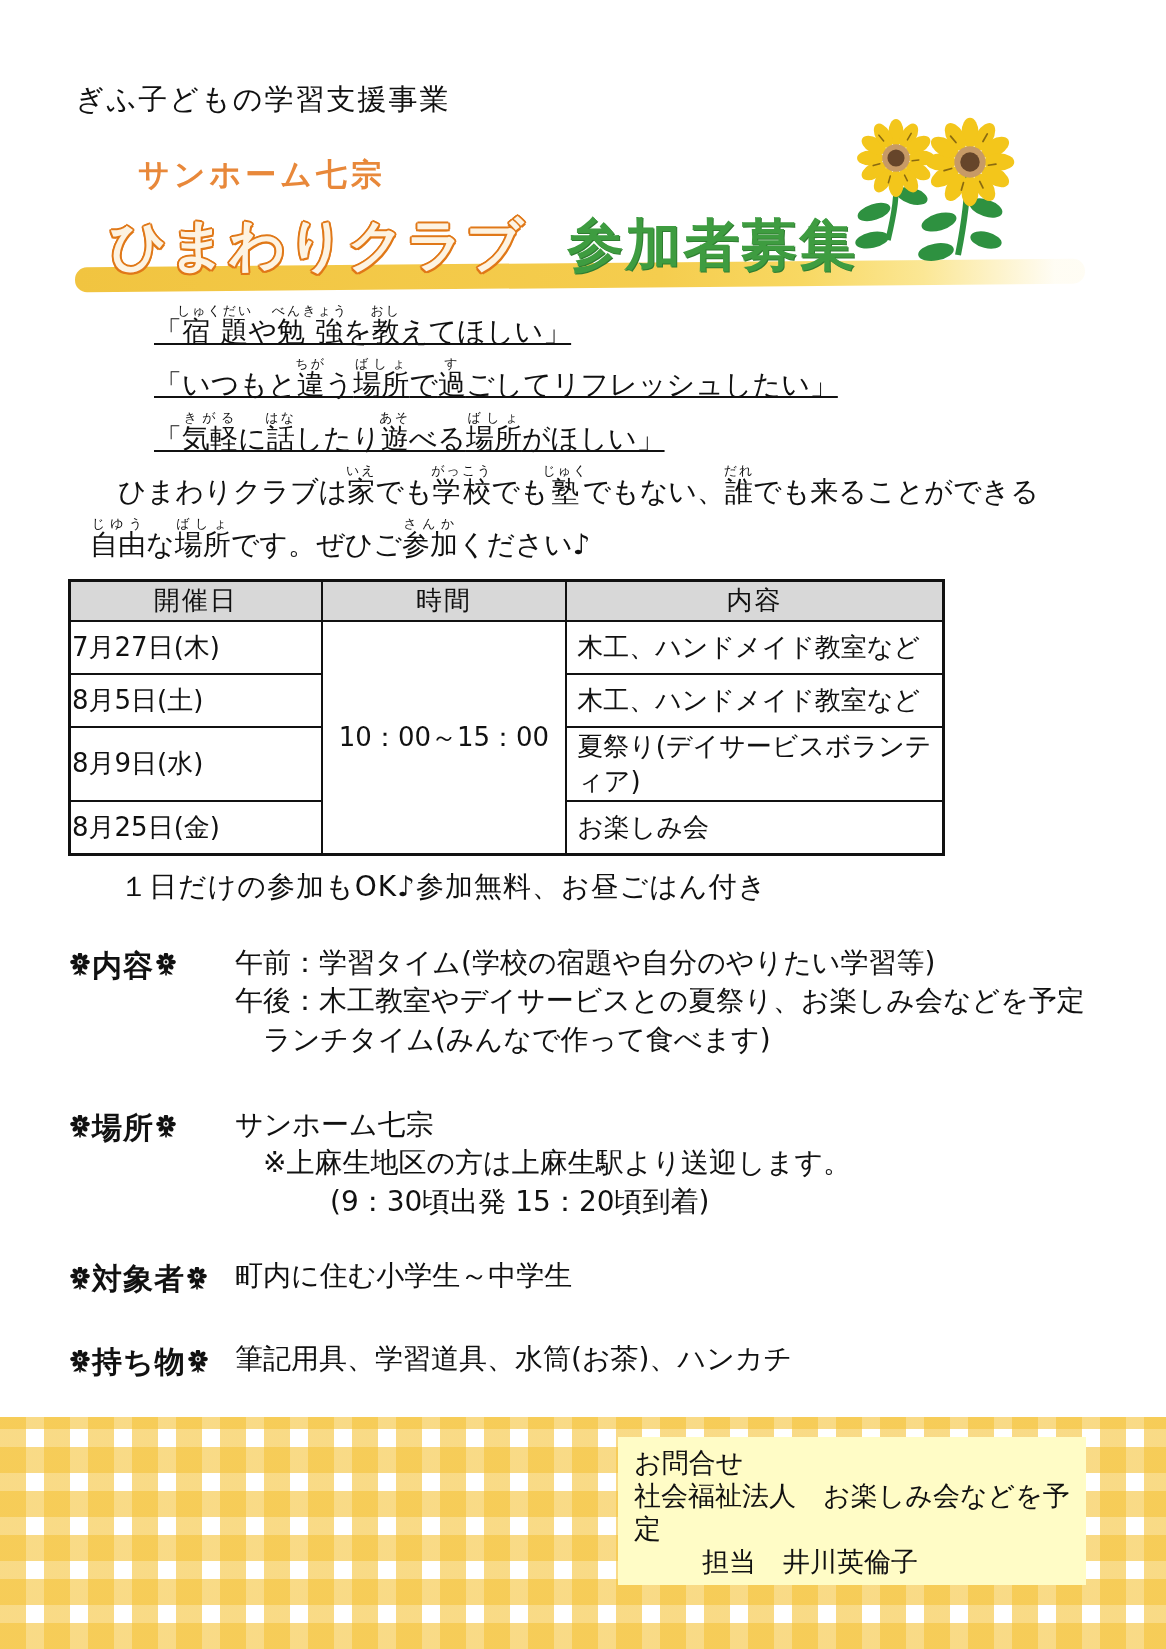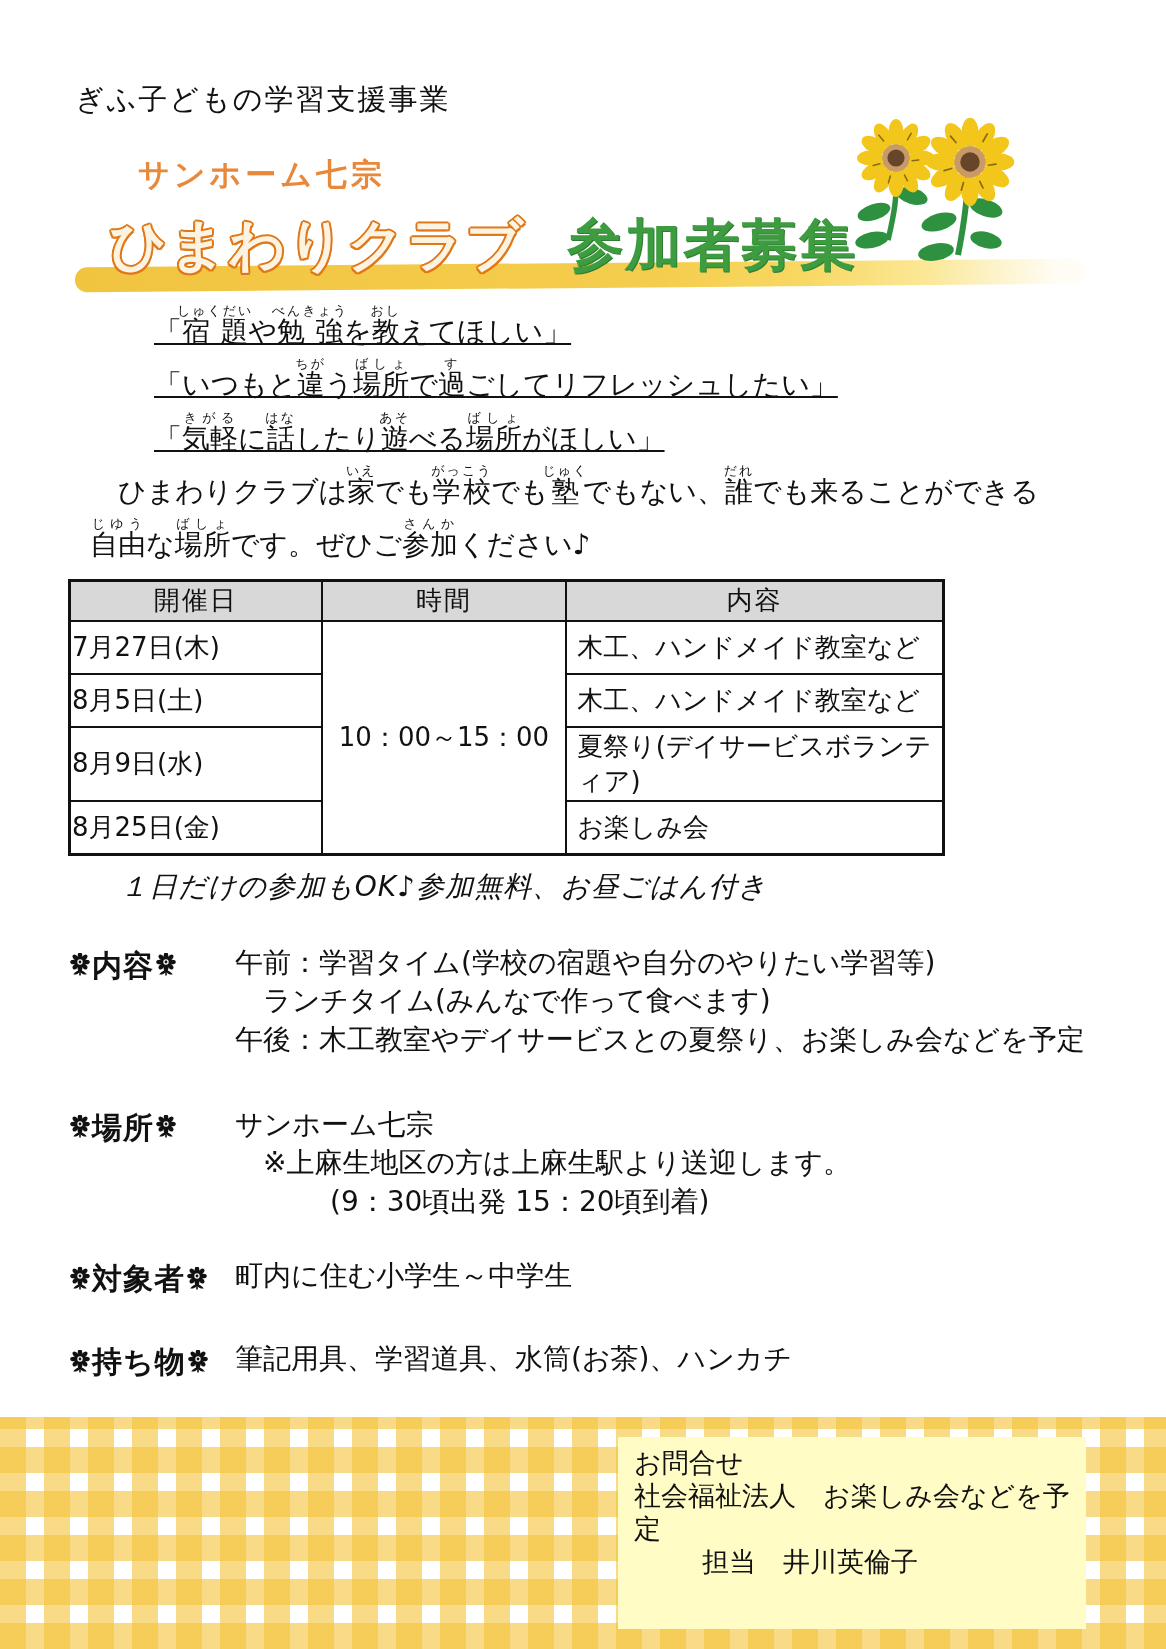"１日だけの参加もOK♪参加無料、お昼ごはん付き" .note { font-style: italic -> none }
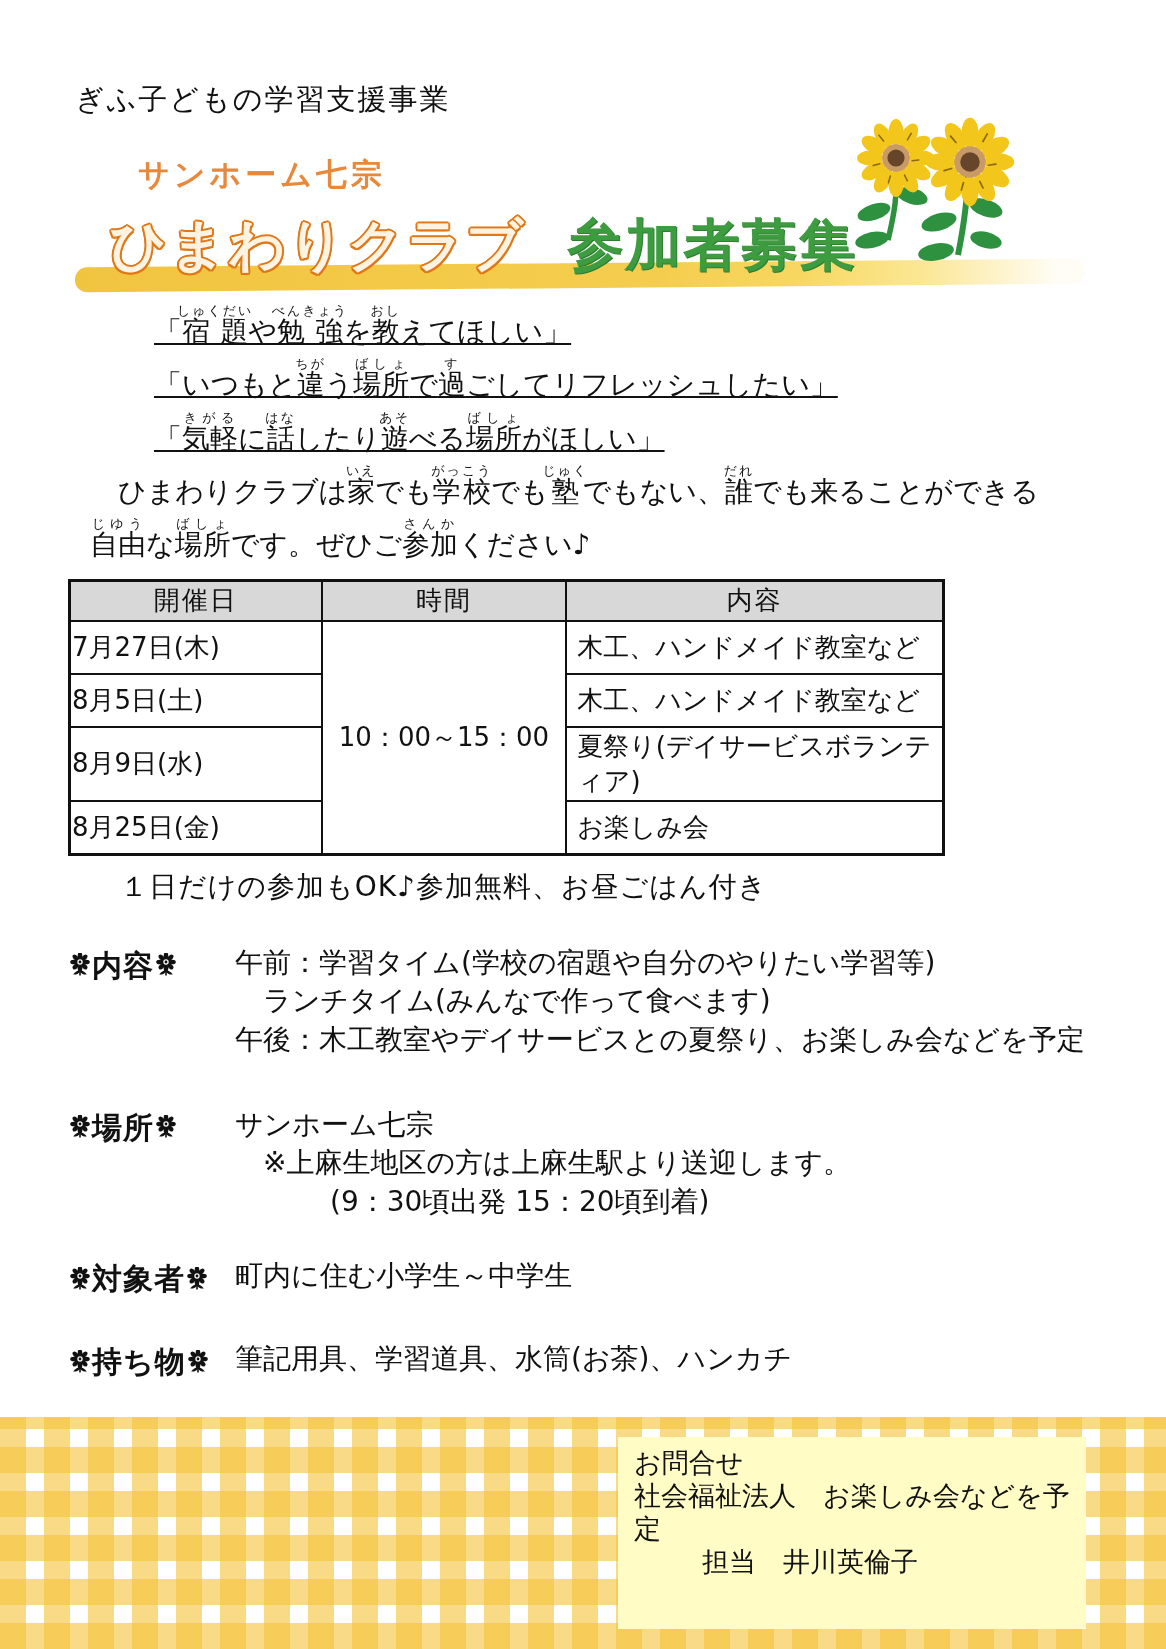"ランチタイム(みんなで作って食べます)" div.section-line { order: before "午後：木工教室やデイサービスとの夏祭り、お楽しみ会などを予定" -> after "午後：木工教室やデイサービスとの夏祭り、お楽しみ会などを予定" }
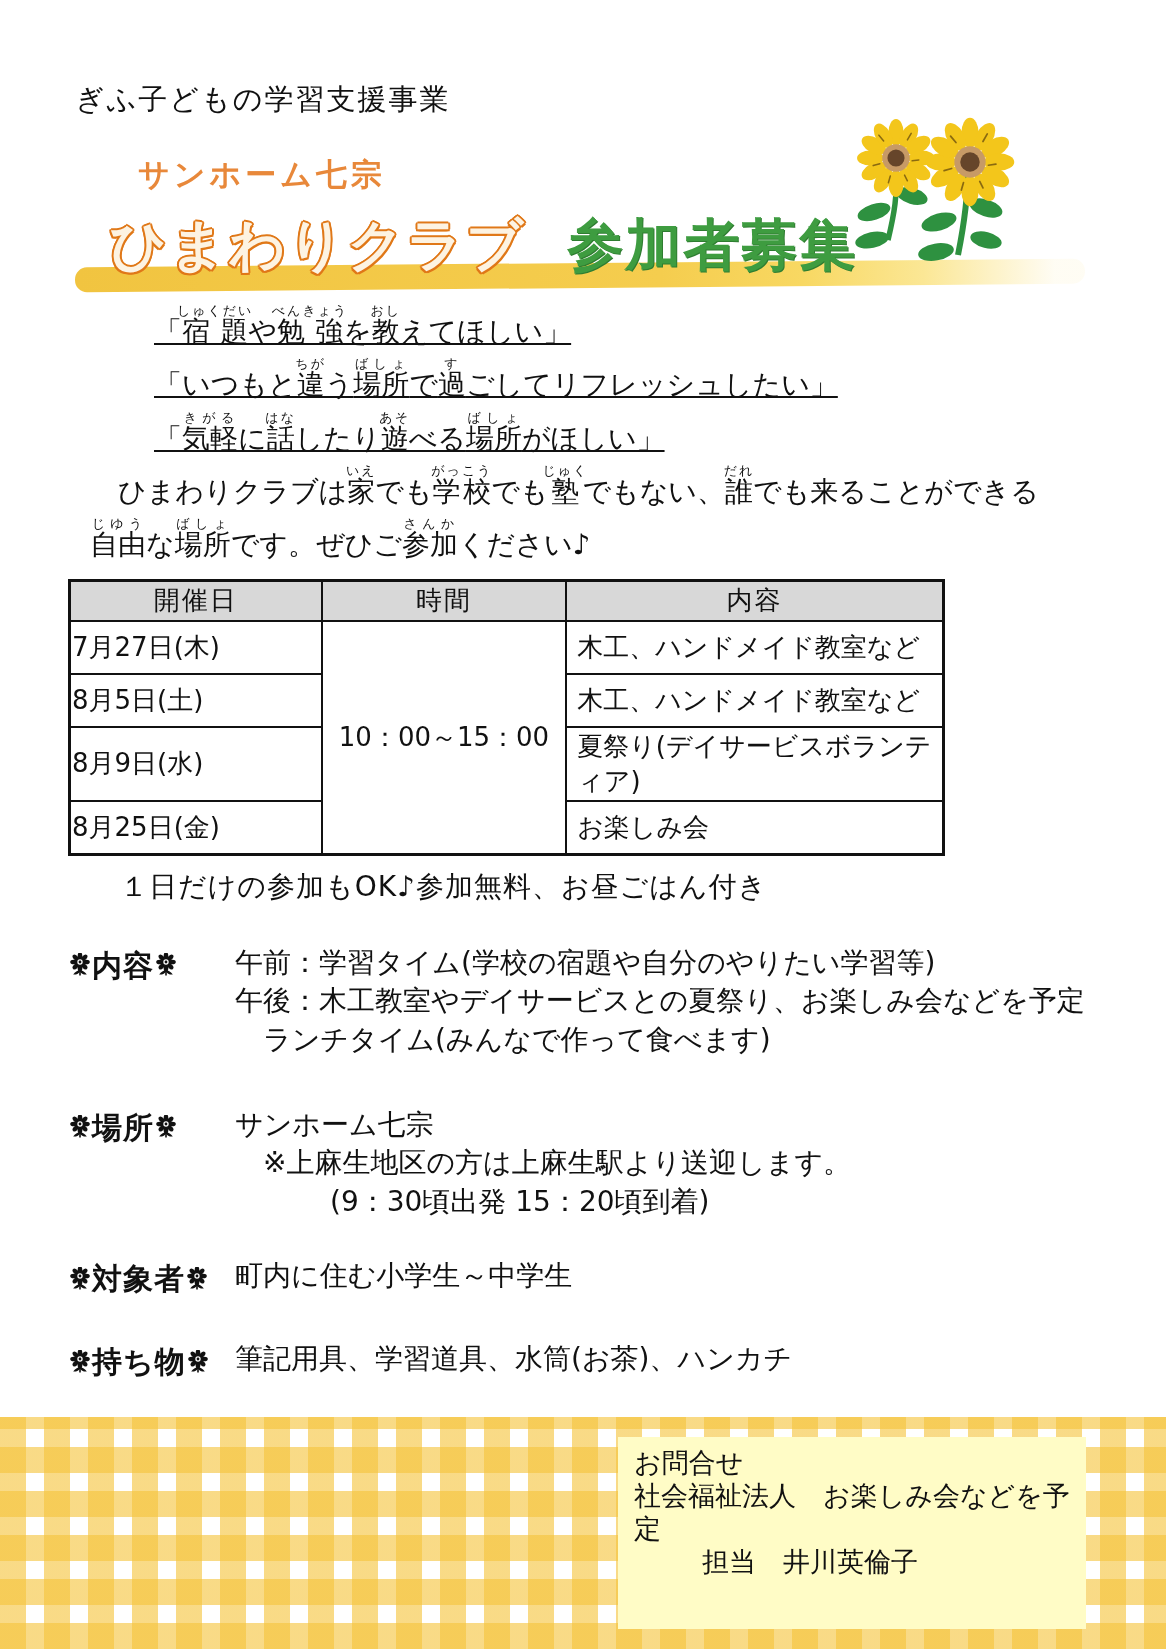"お問合せ" .contact-box { height: 192px -> 148px }
